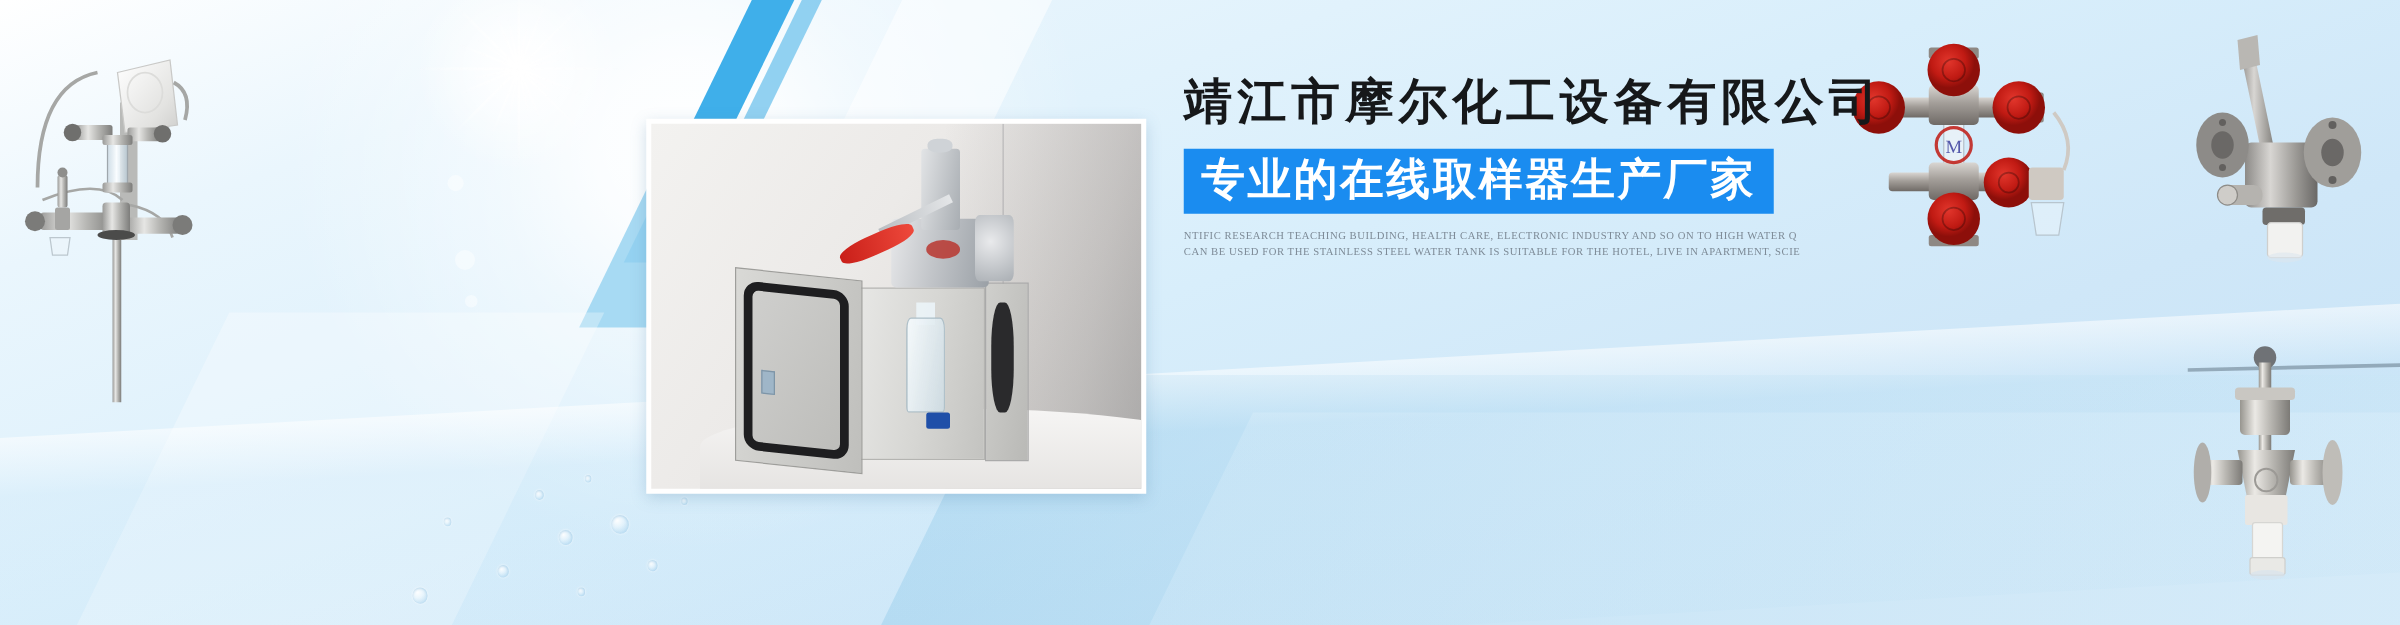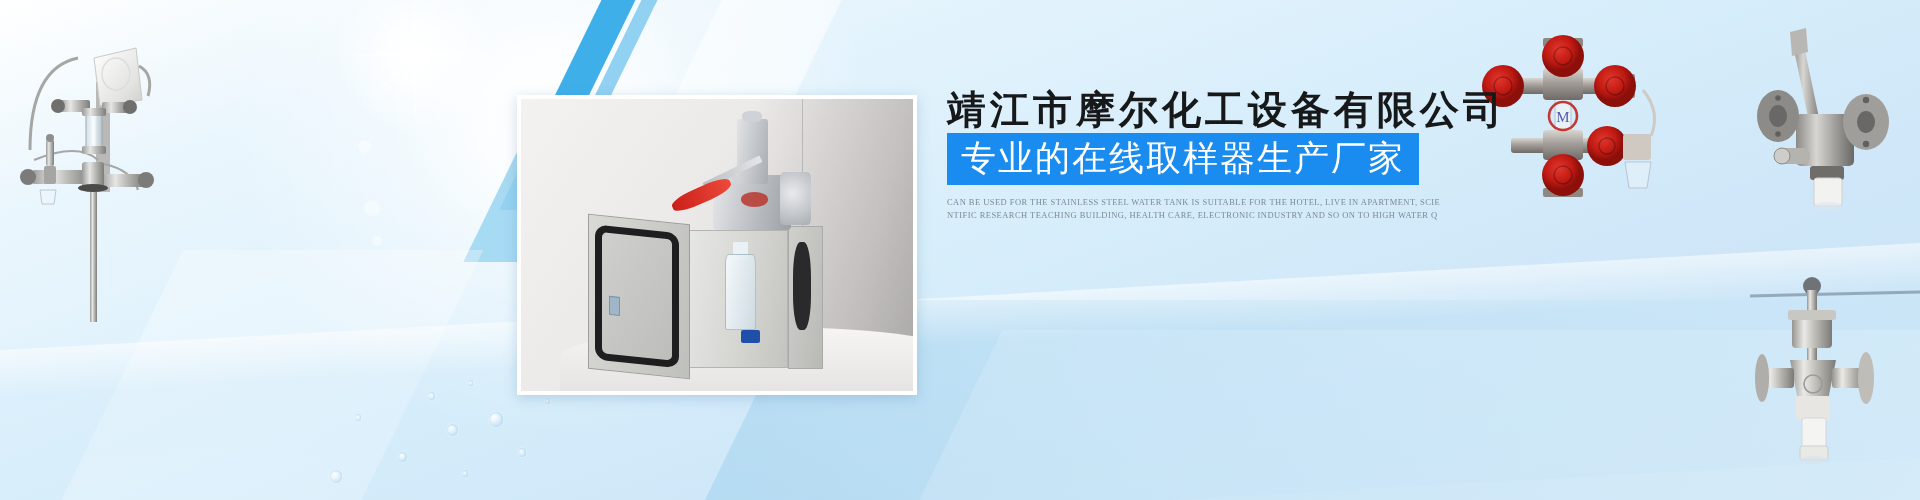"靖江市摩尔化工设备有限公司" .copy { top: 88px -> 60px }
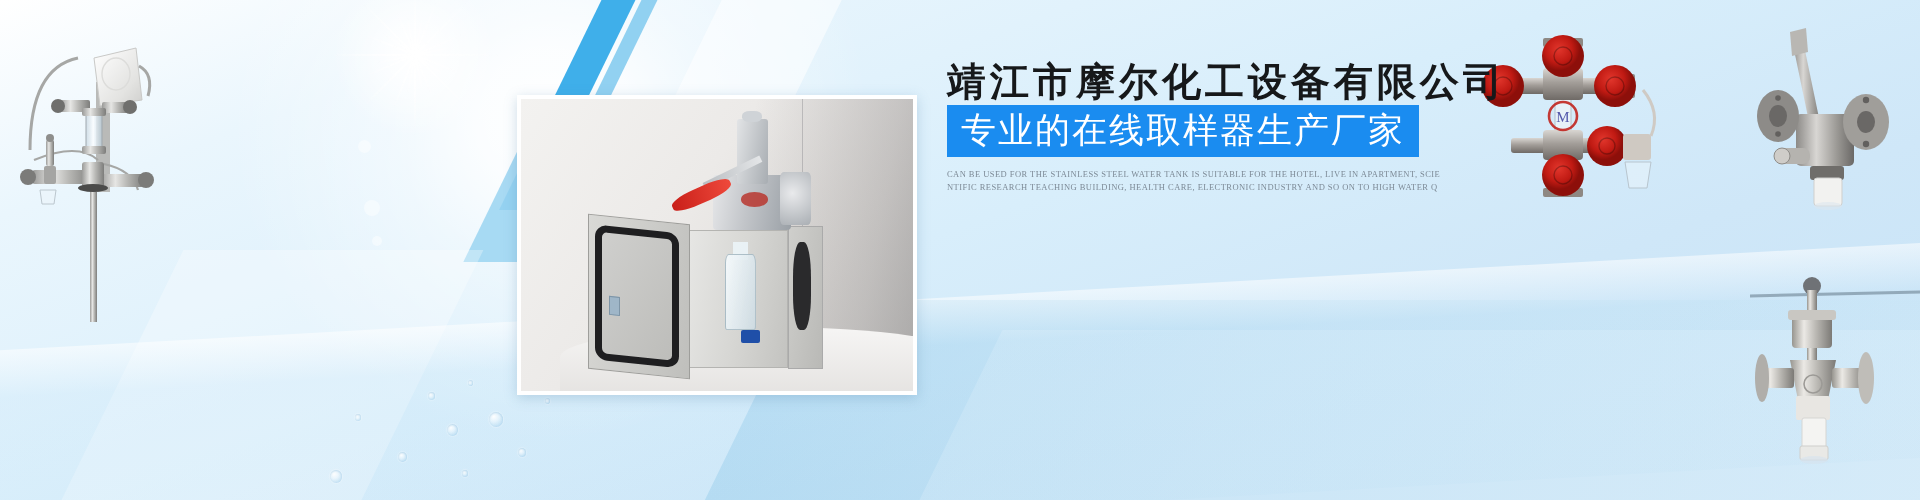"专业的在线取样器生产厂家" .hl-primary { font-weight: 400 -> 700; margin-top: none -> 14px }
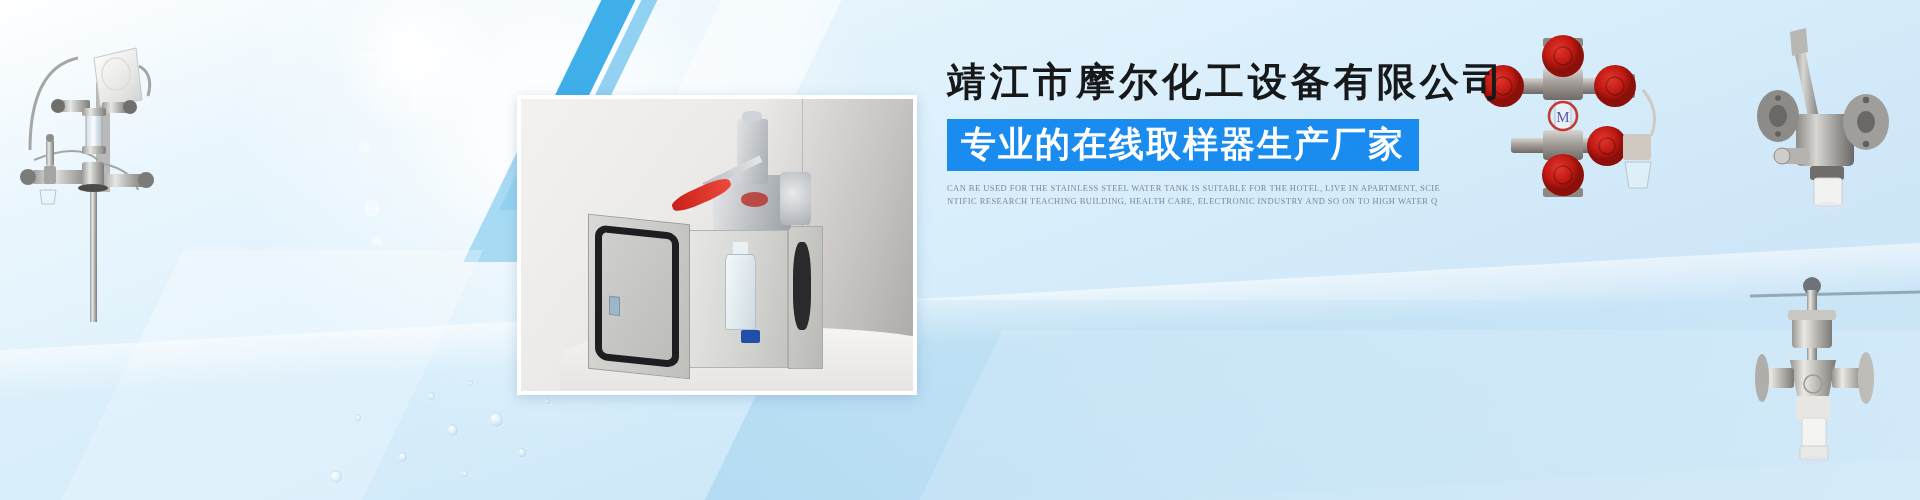"CAN BE USED FOR THE" span { order: before "NTIFIC RESEARCH TEACHING BUILDING," -> after "NTIFIC RESEARCH TEACHING BUILDING," }
